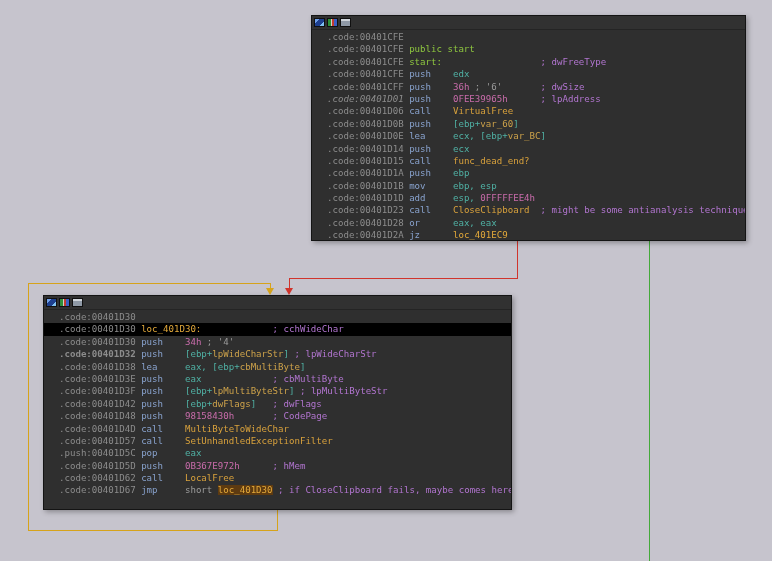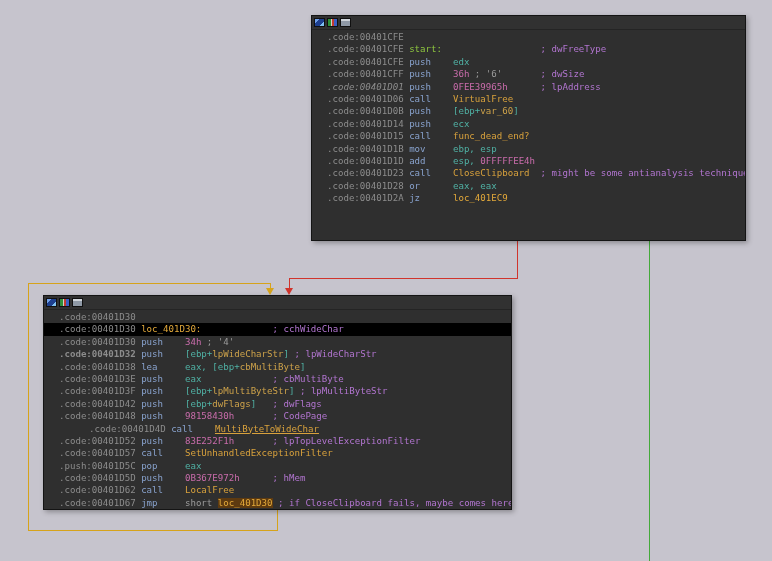".code:00401CFE public start" div.code-line { html: none -> <div><span>.code:00401CFE </span><span>public start</span></div> }
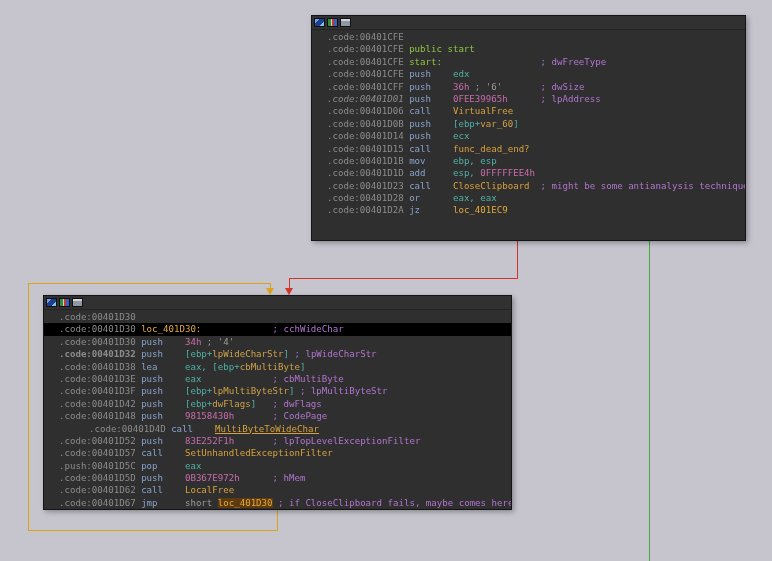".code:00401D0E lea ecx, [ebp+var_BC]" div.code-line { html: none -> <div><span>.code:00401D0E </span><span>lea </span><span>ecx, [ebp+</span><span>var_BC</span><span>]</span></div> }
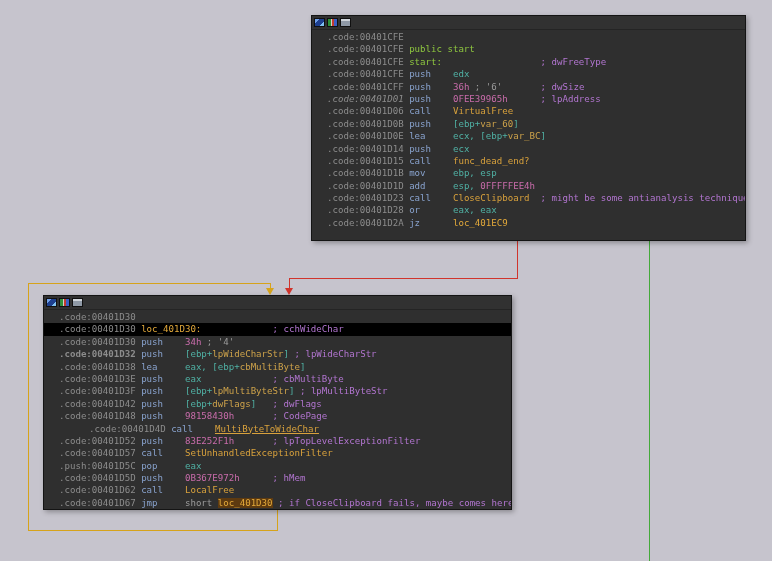".code:00401D1A push ebp" div.code-line { html: none -> <div><span>.code:00401D1A </span><span>push </span><span>ebp</span></div> }
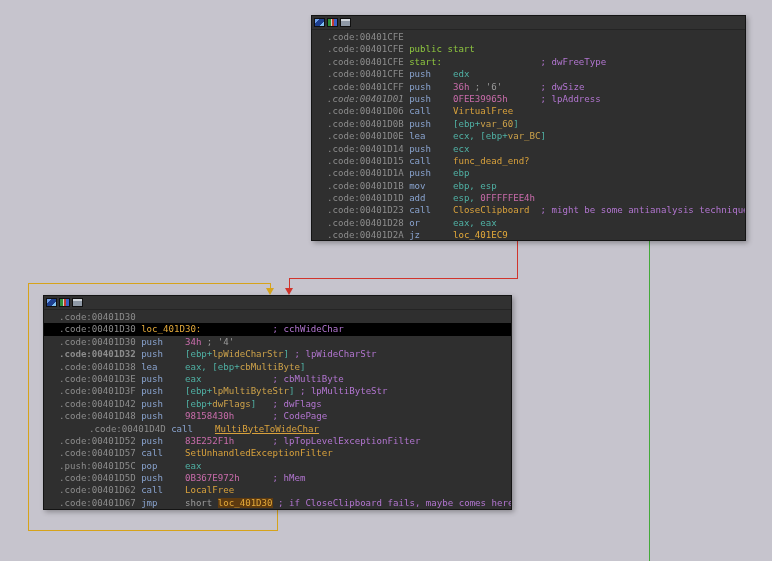".code:00401D4D" span { margin-left: 30px -> none }
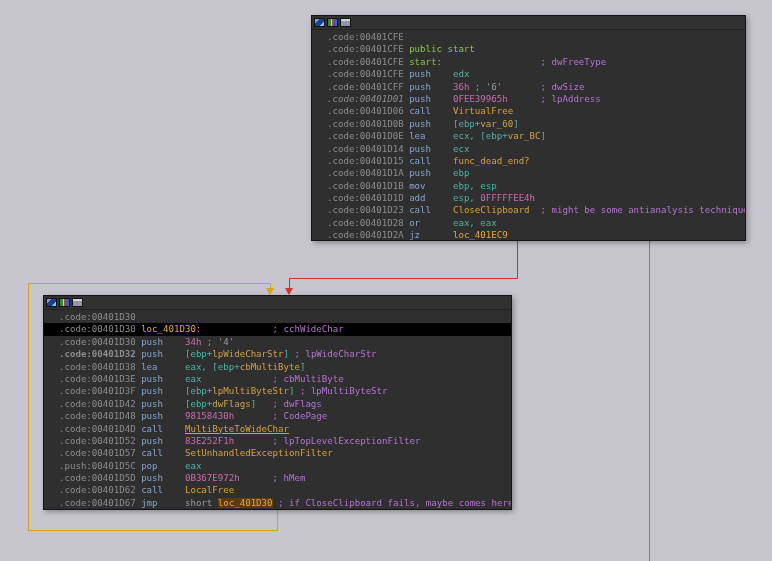"MultiByteToWideChar" span { text-decoration: underline -> none }
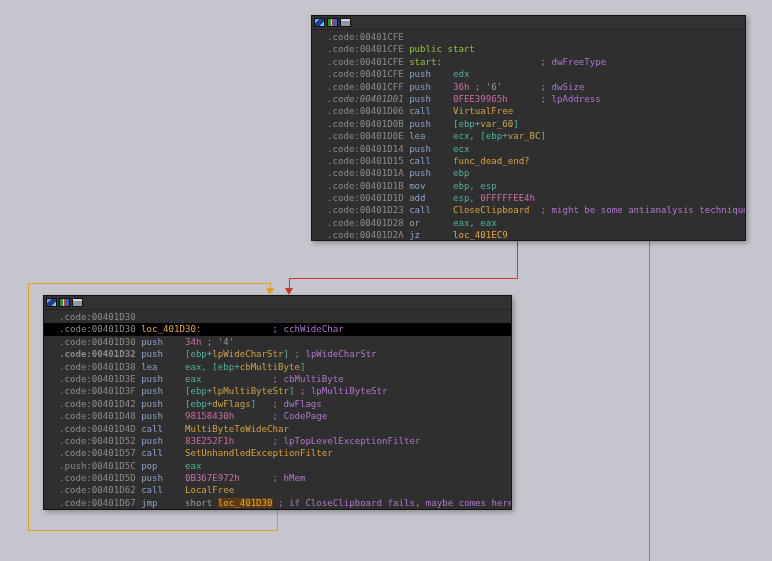".code:00401D52 push 83E252F1h ;" div.code-line { html: <div><span>.code:00401D52 </span><span>push </span><span>83E252F1h</span><span> ; lpTopLevelExceptionFilter</span></div> -> none }
